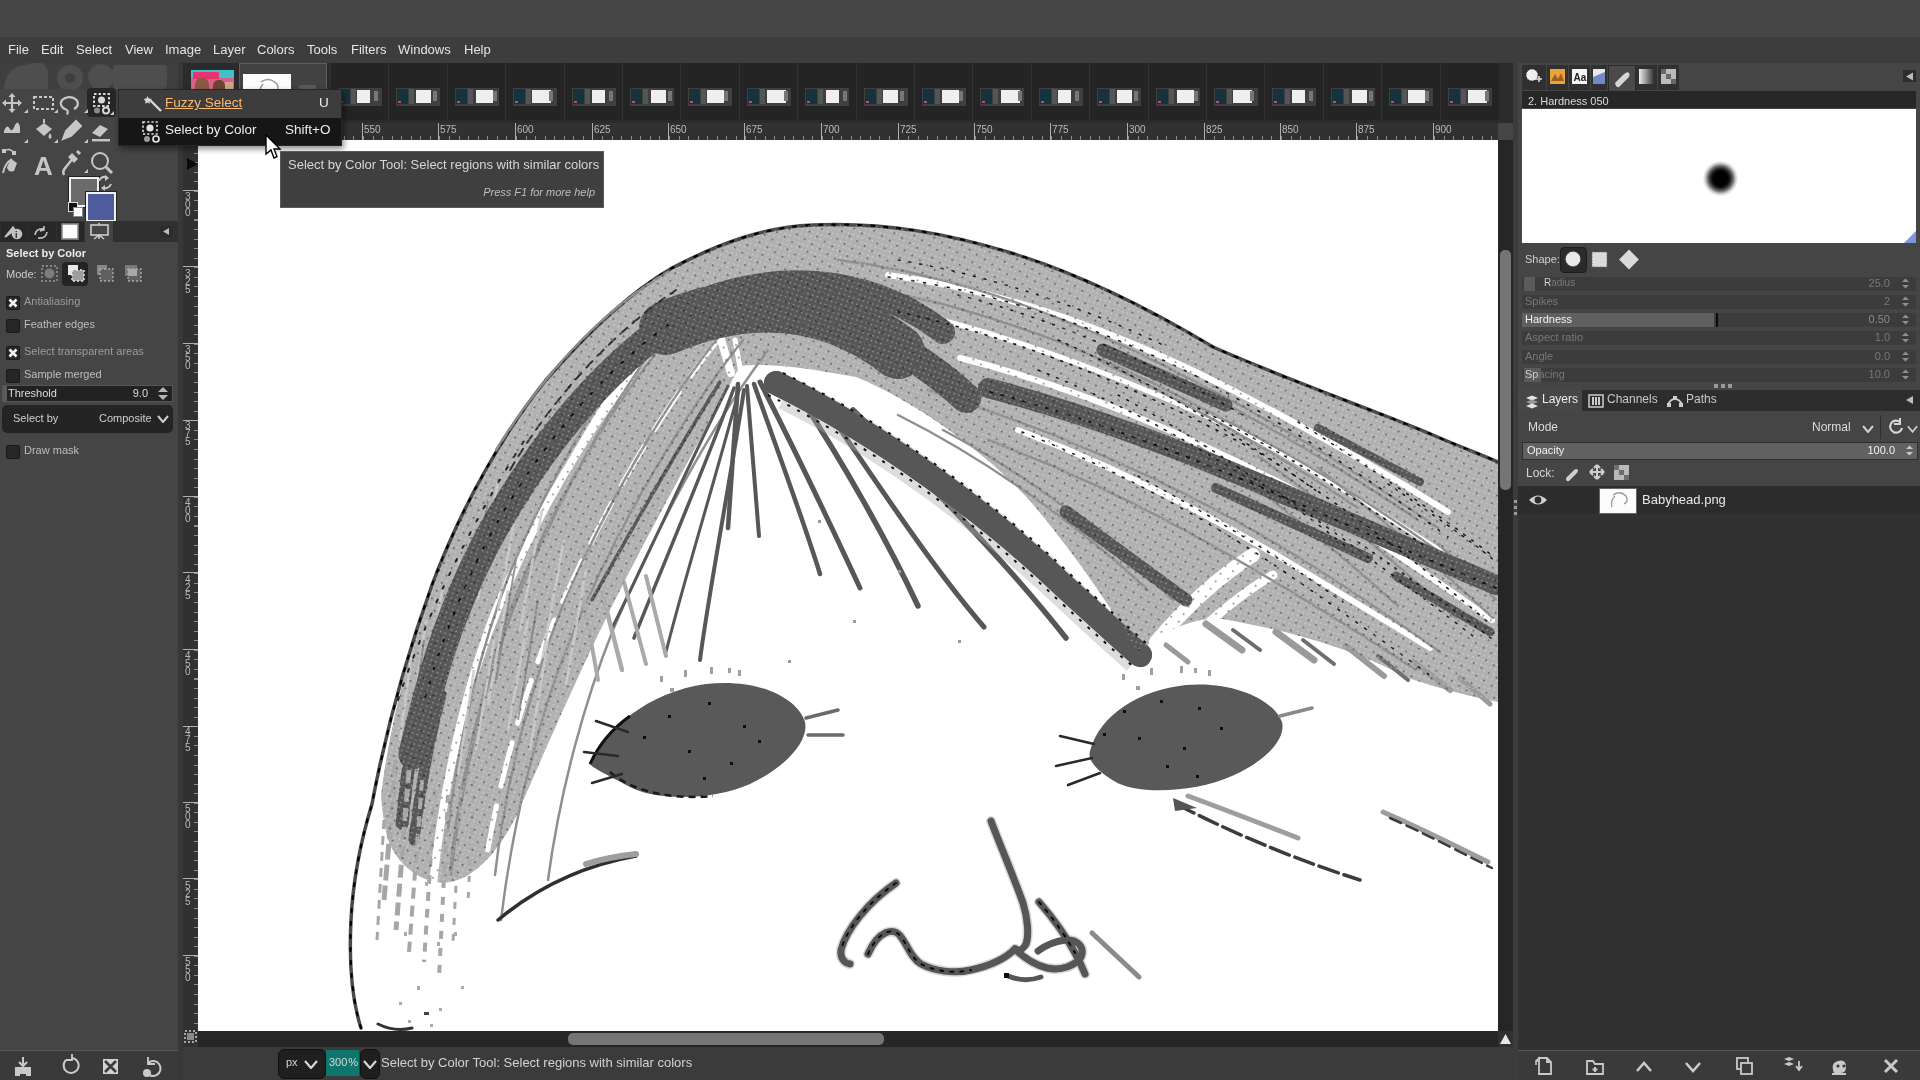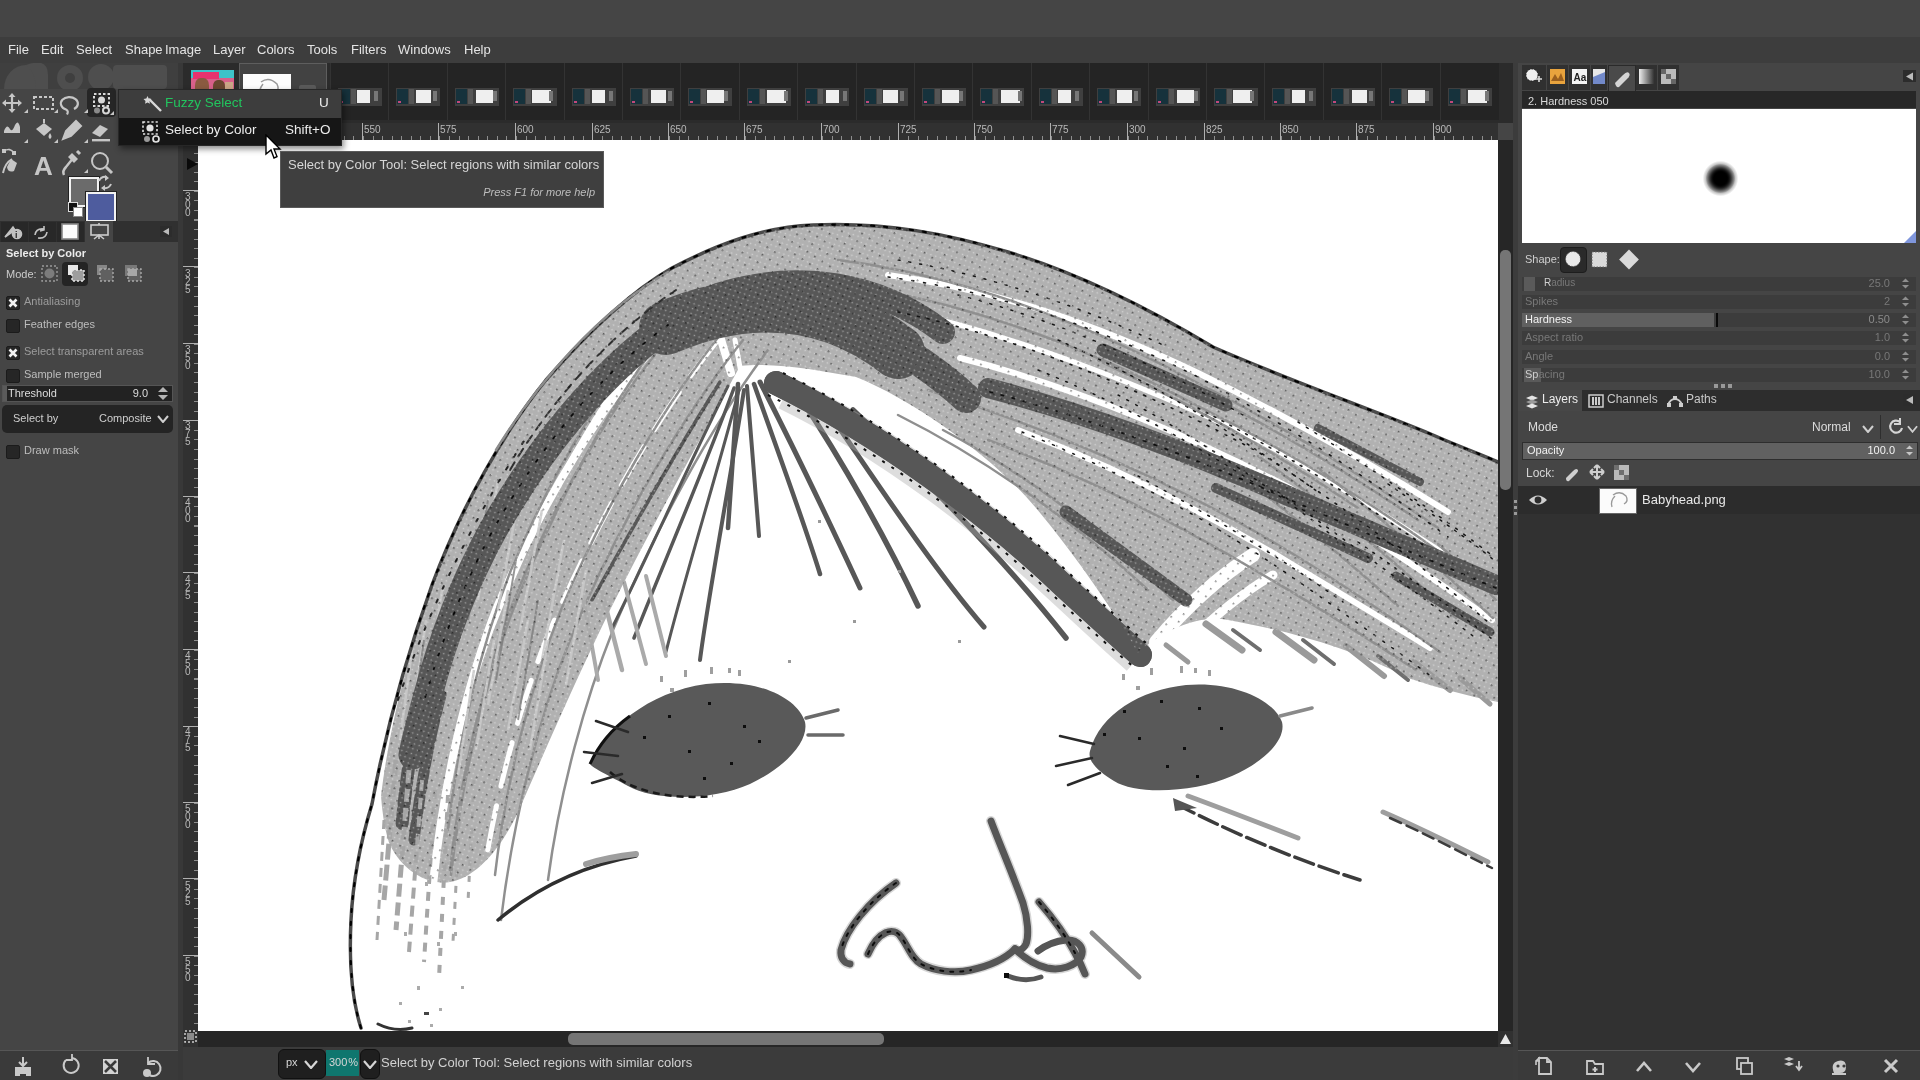"Shape" span.abs { text: Shape -> View }
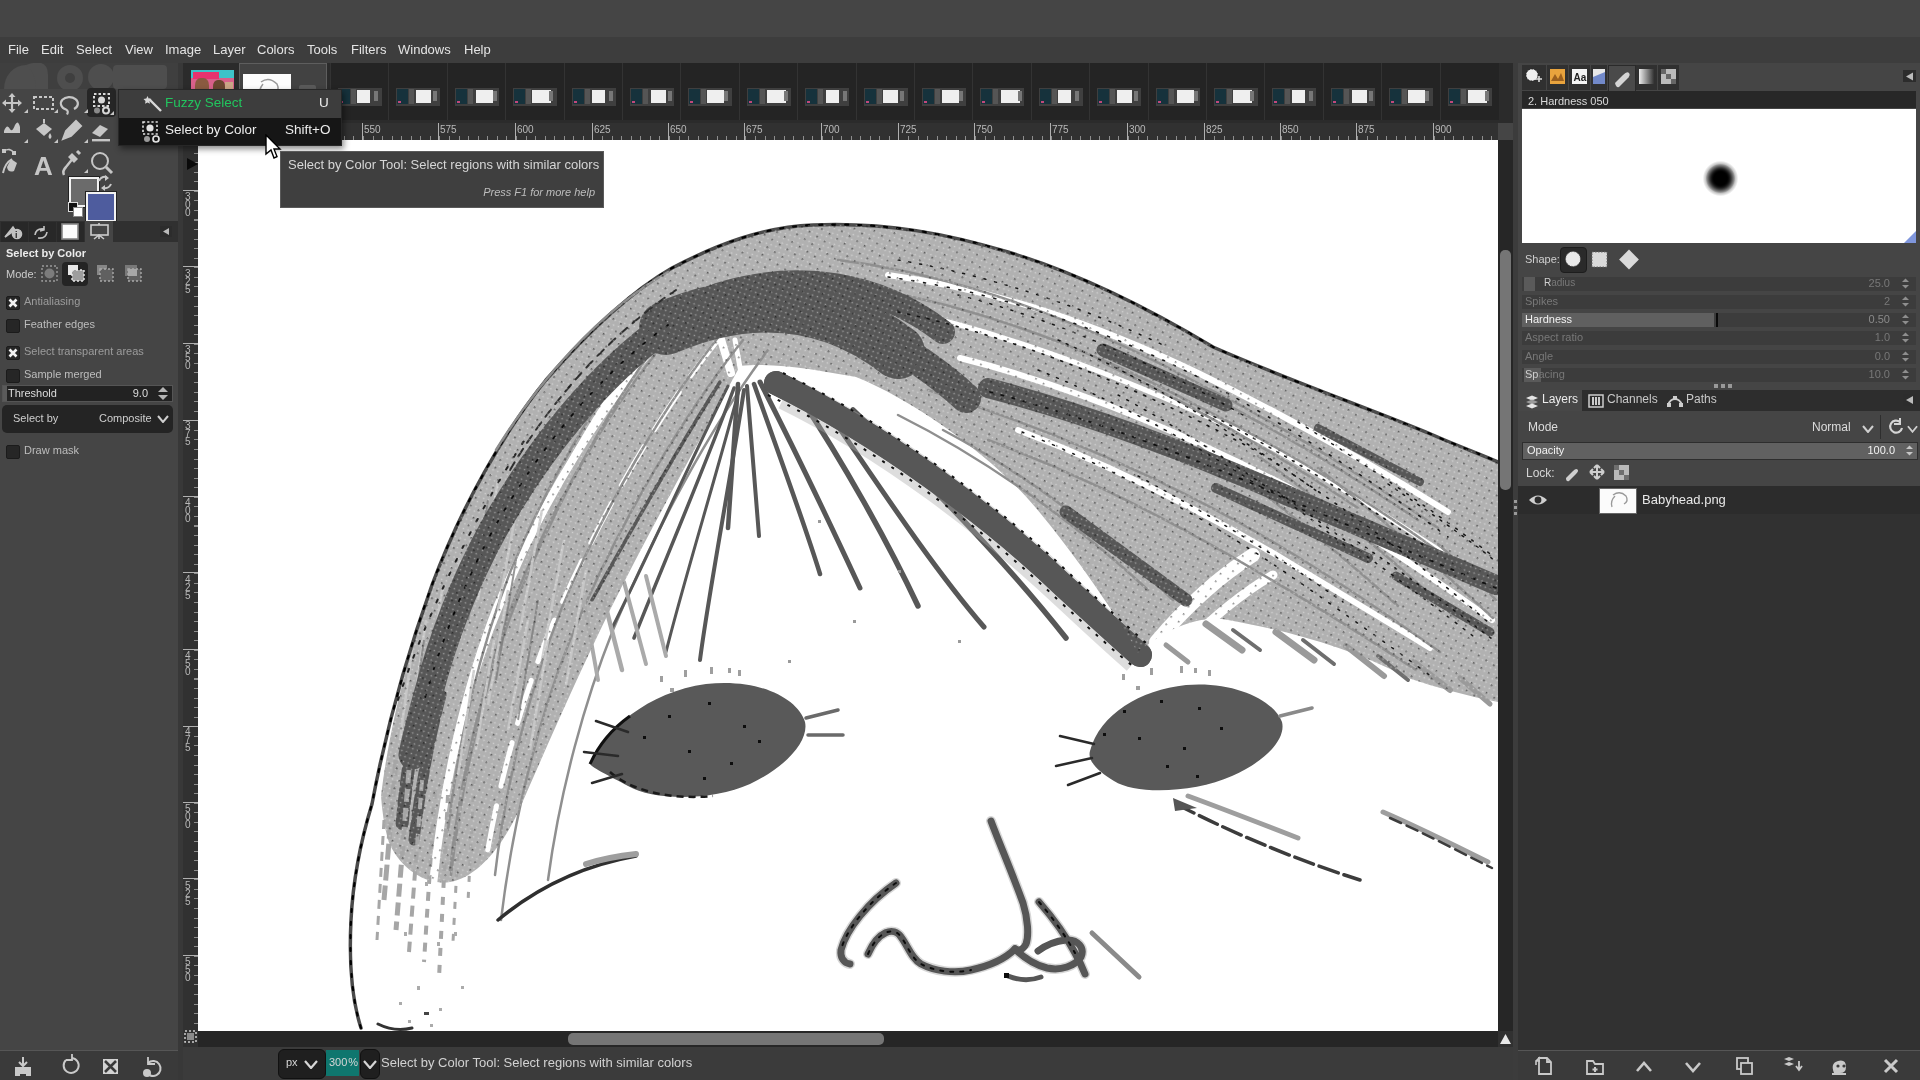"Fuzzy Select" div.abs { color: #22c55e -> #fdba74; text-decoration: none -> underline }
